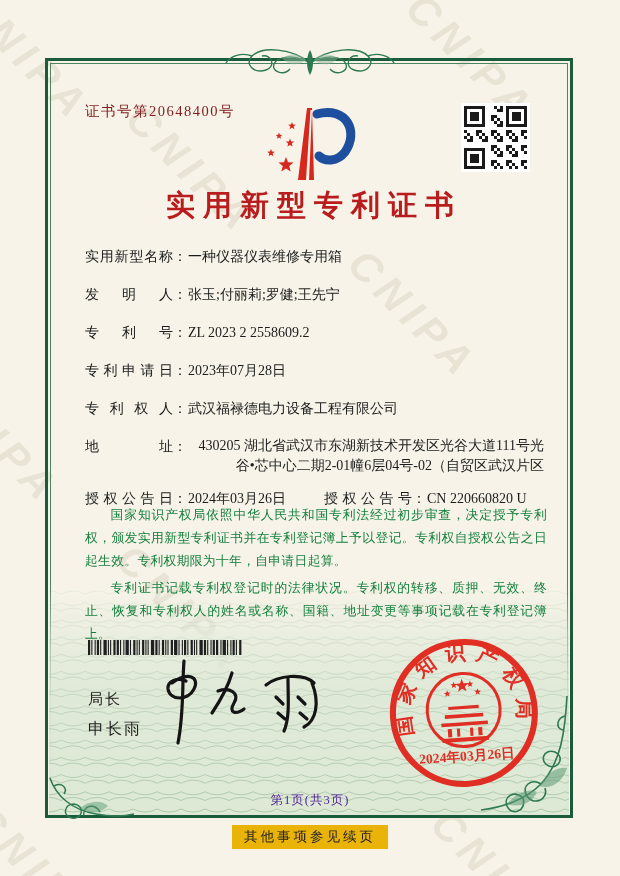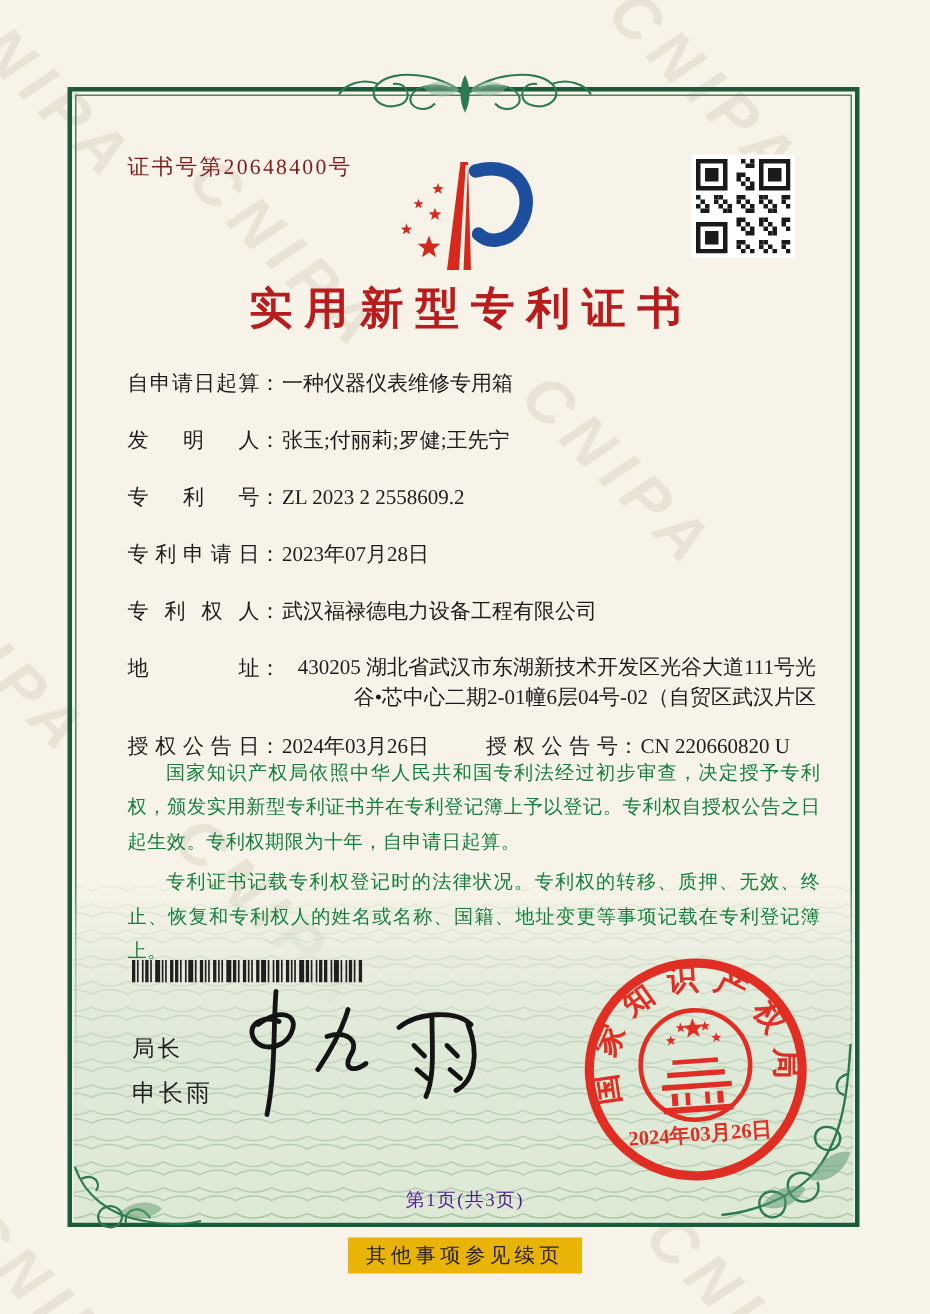"自申请日起算" span.flabel { text: 自申请日起算 -> 实用新型名称 }
